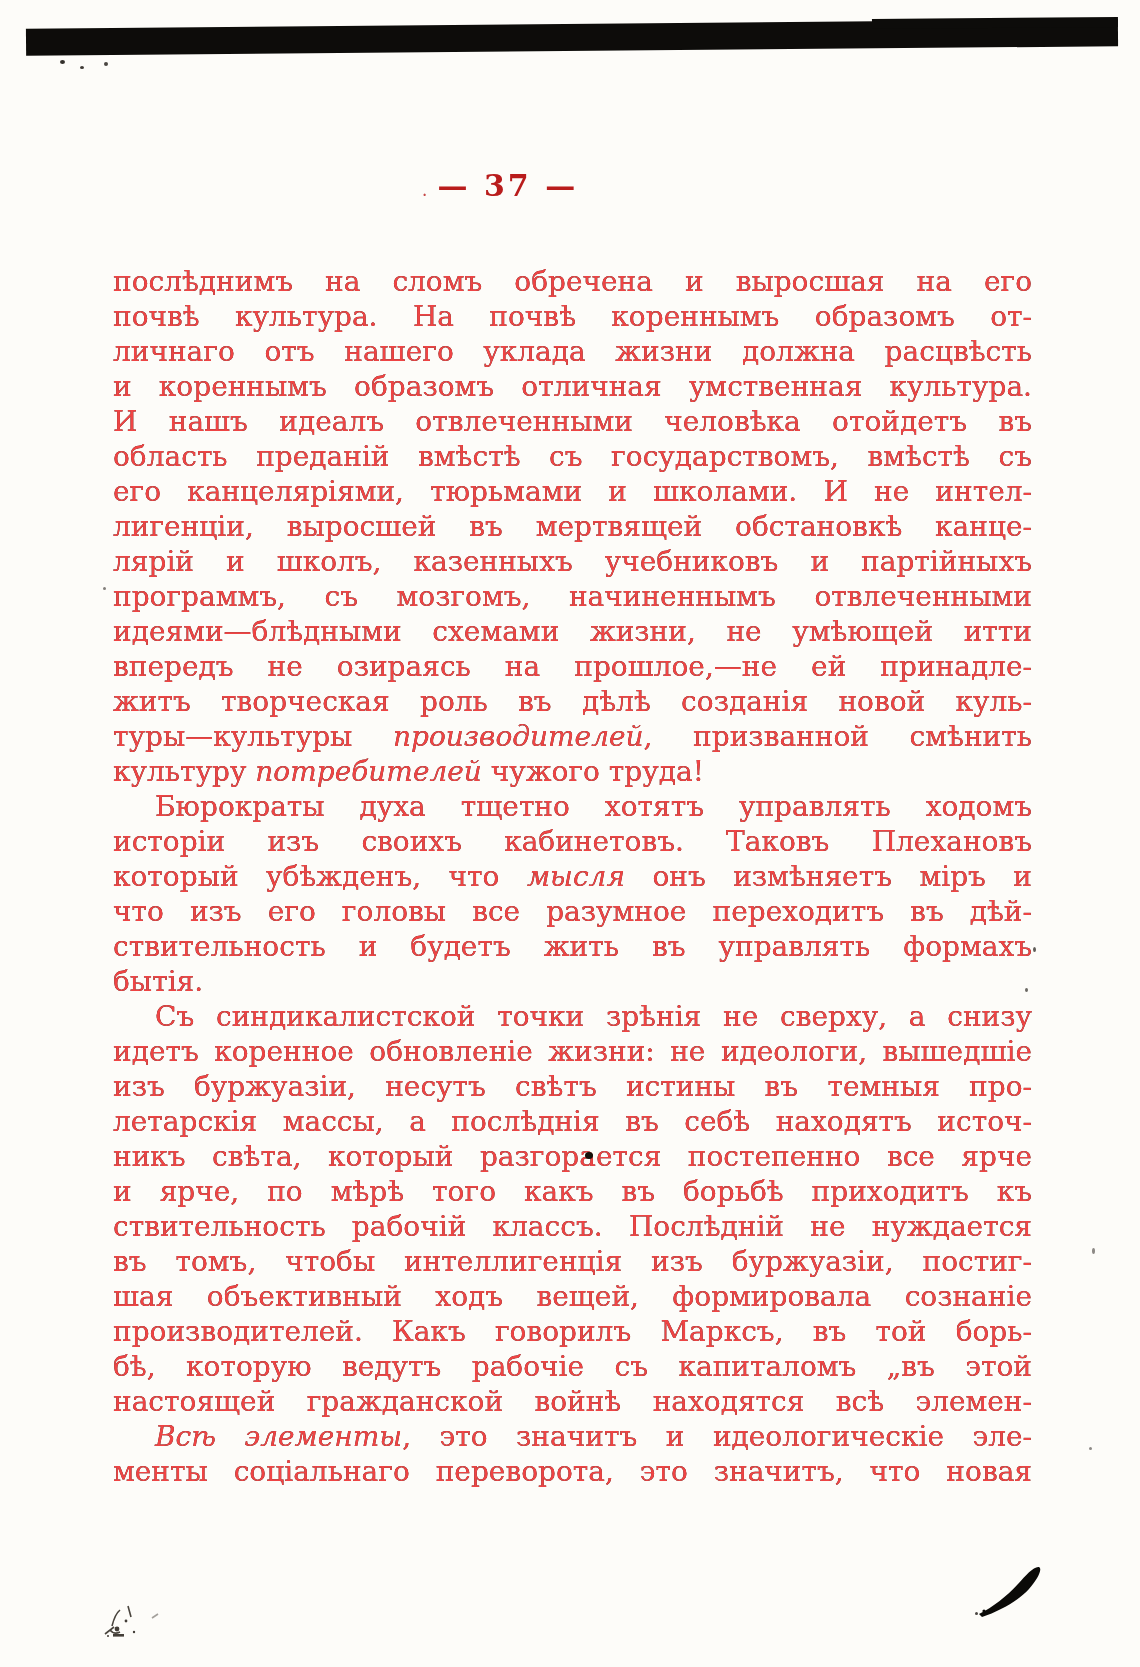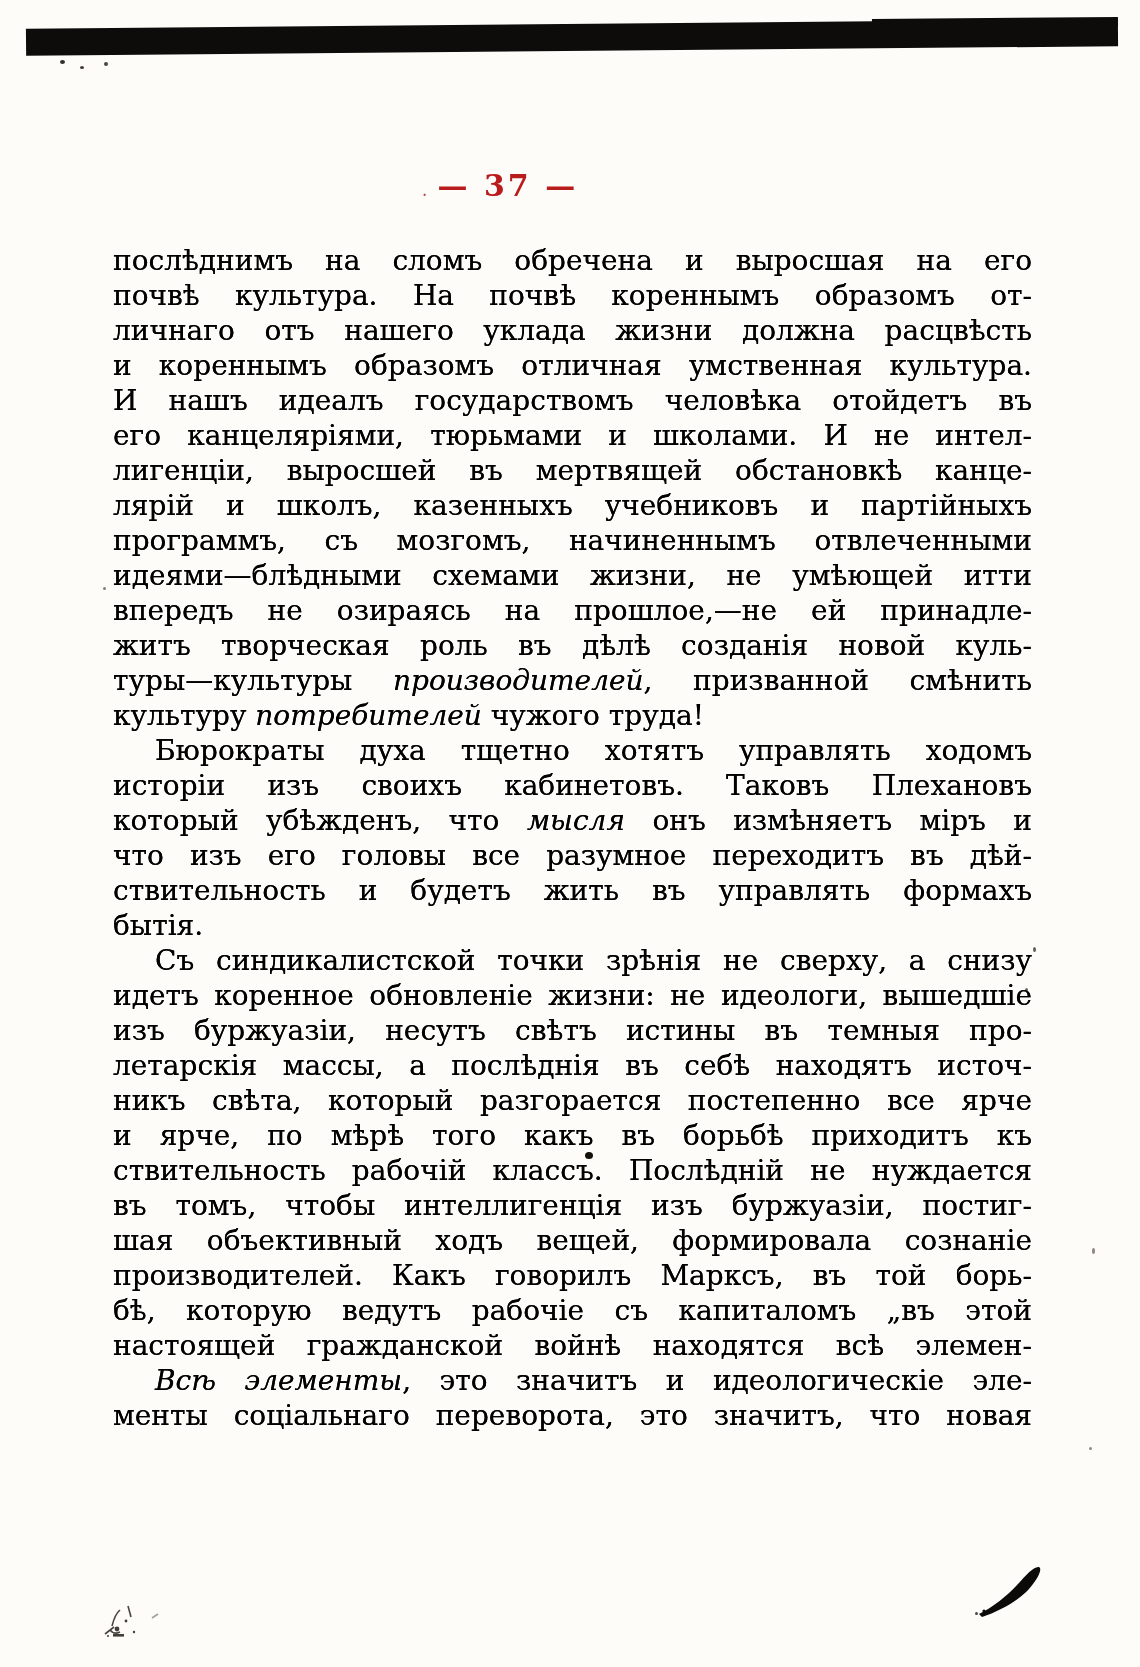"послѣднимъ на сломъ обречена и" .textblock { color: #000000 -> #ef4444; top: 243px -> 264px }
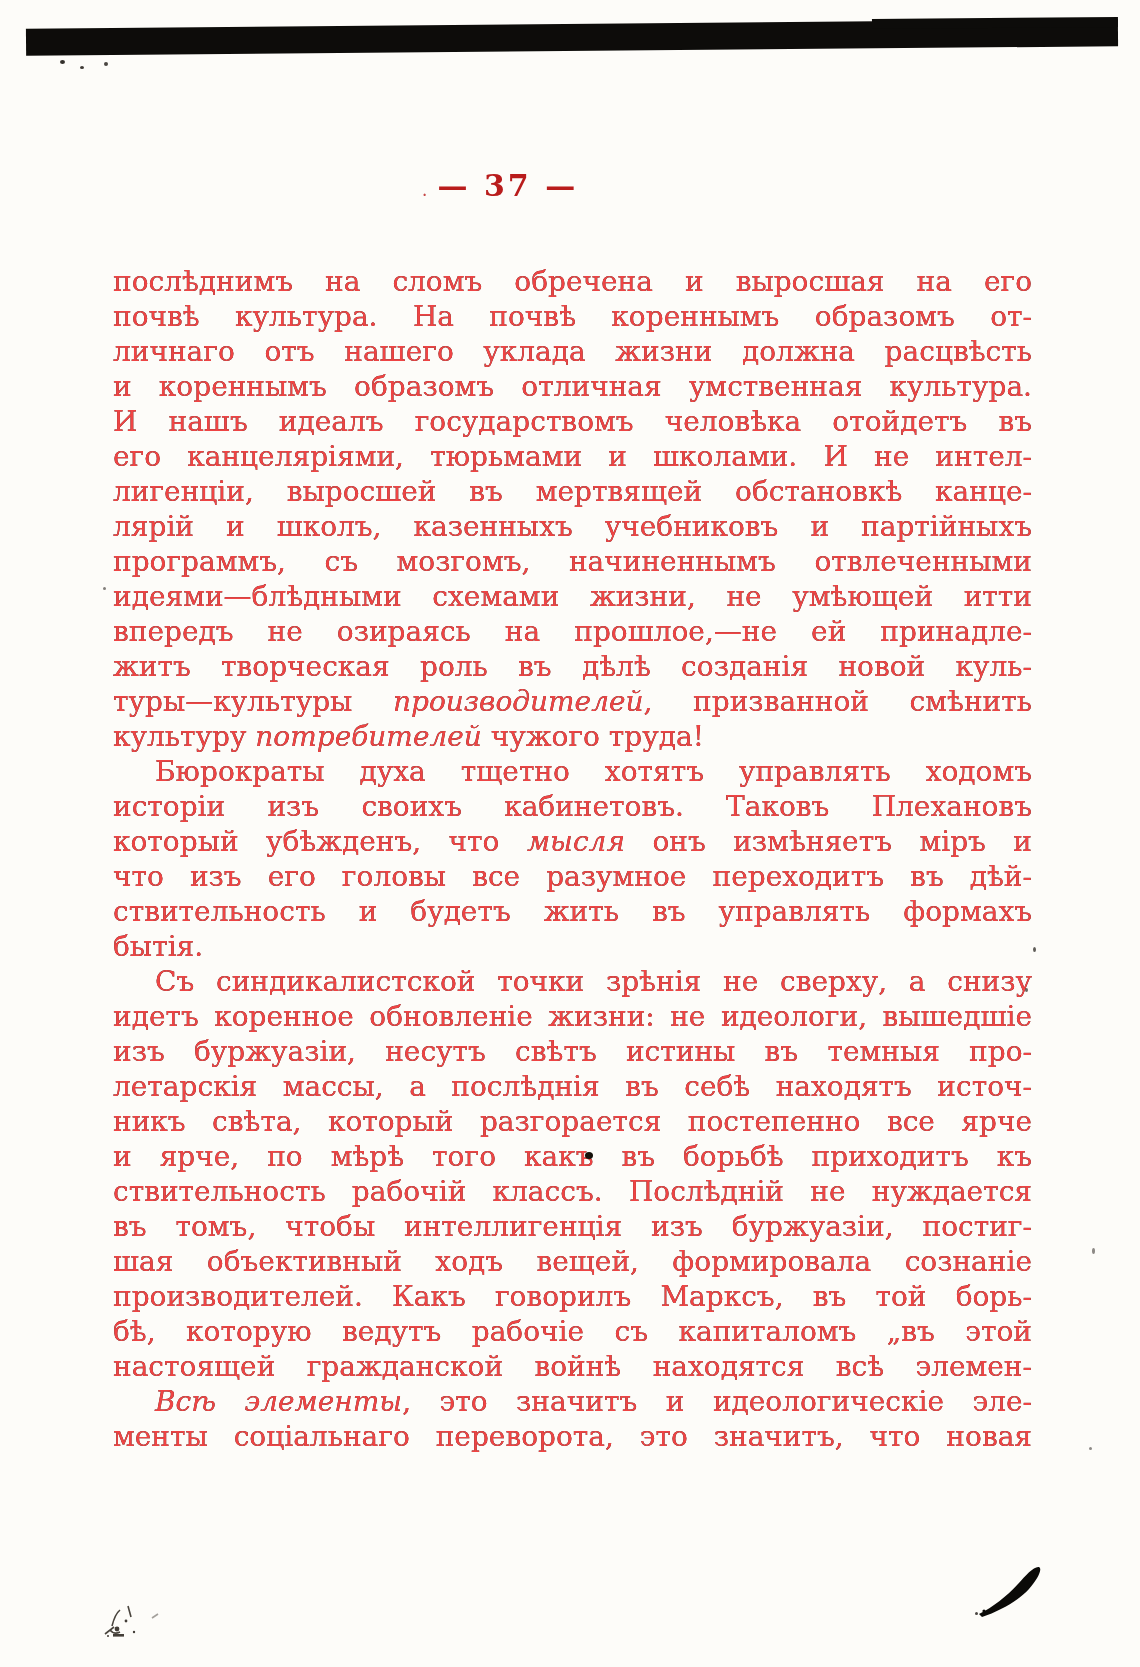"И нашъ идеалъ государствомъ человѣка" span.seg { text: государствомъ -> отвлеченными }
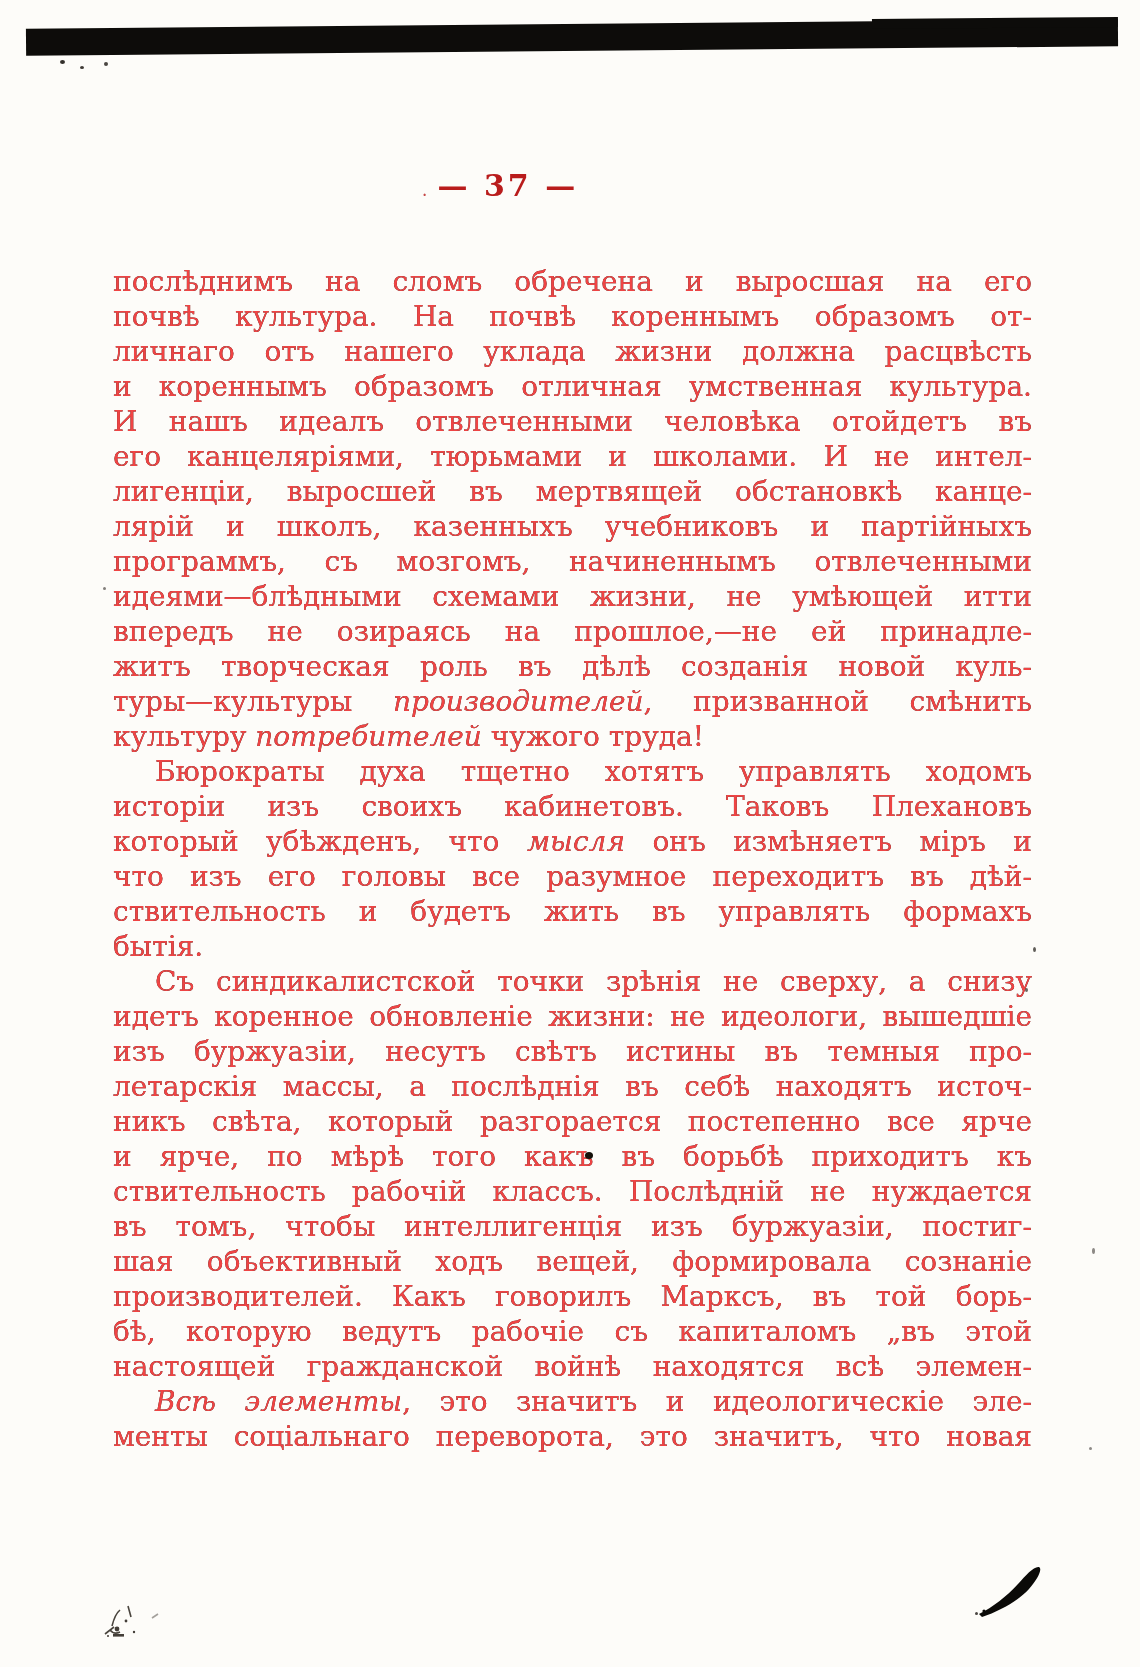"область преданій вмѣстѣ съ" div.line { html: none -> <div><span>область преданій вмѣстѣ съ государствомъ, вмѣстѣ съ</span></div> }
